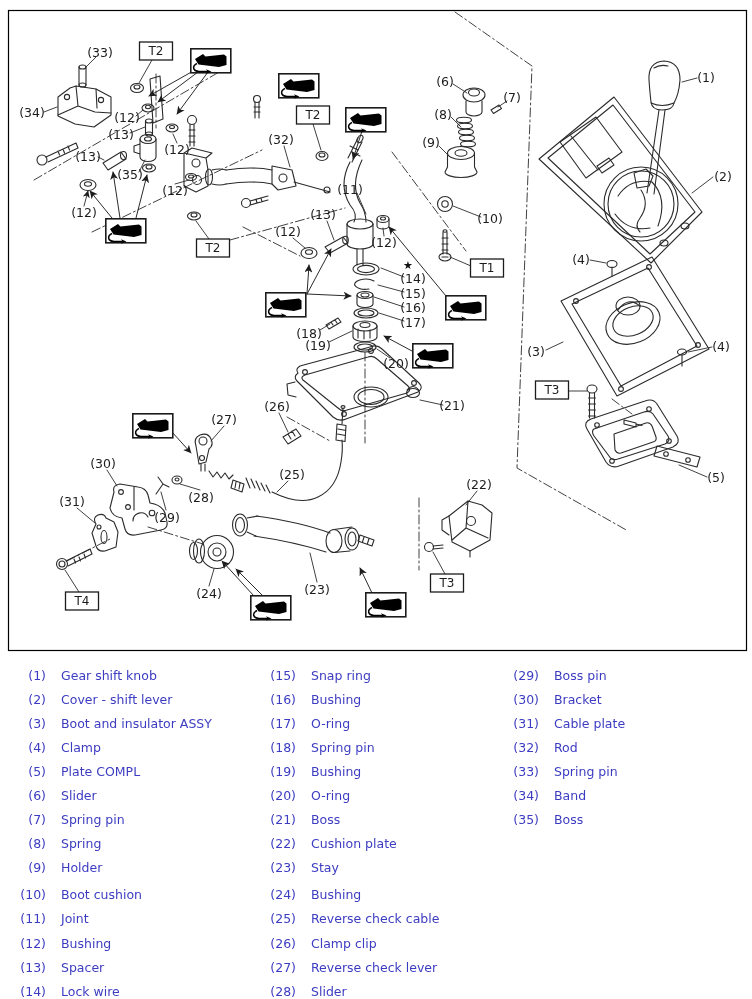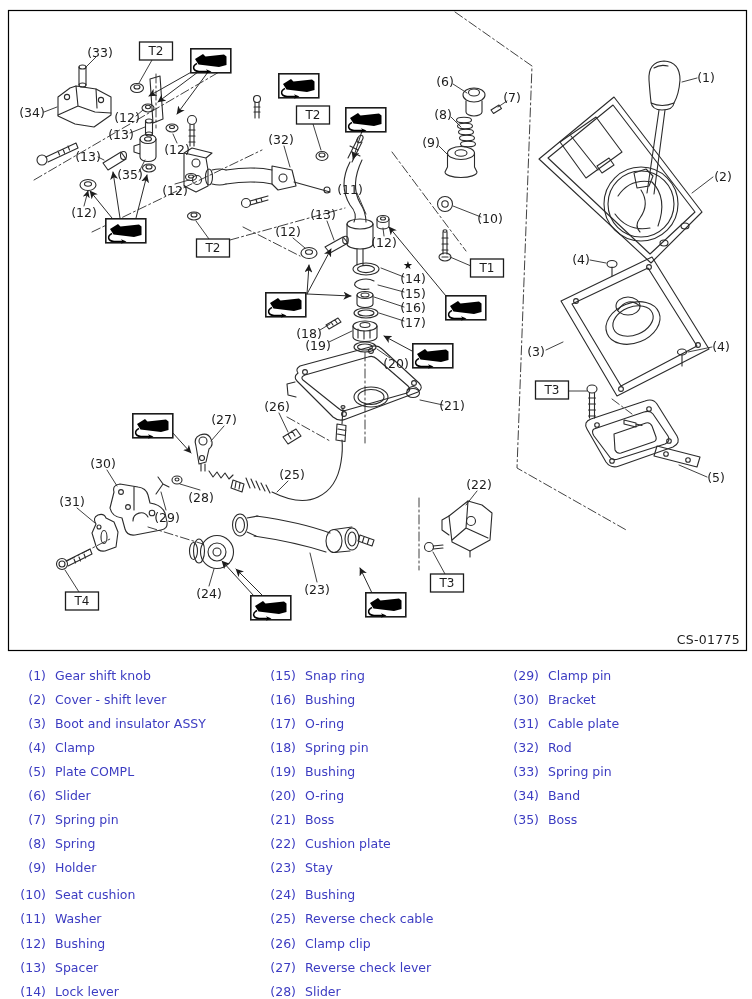"CS-01775" div { html: <div>CS-01775</div> -> none }
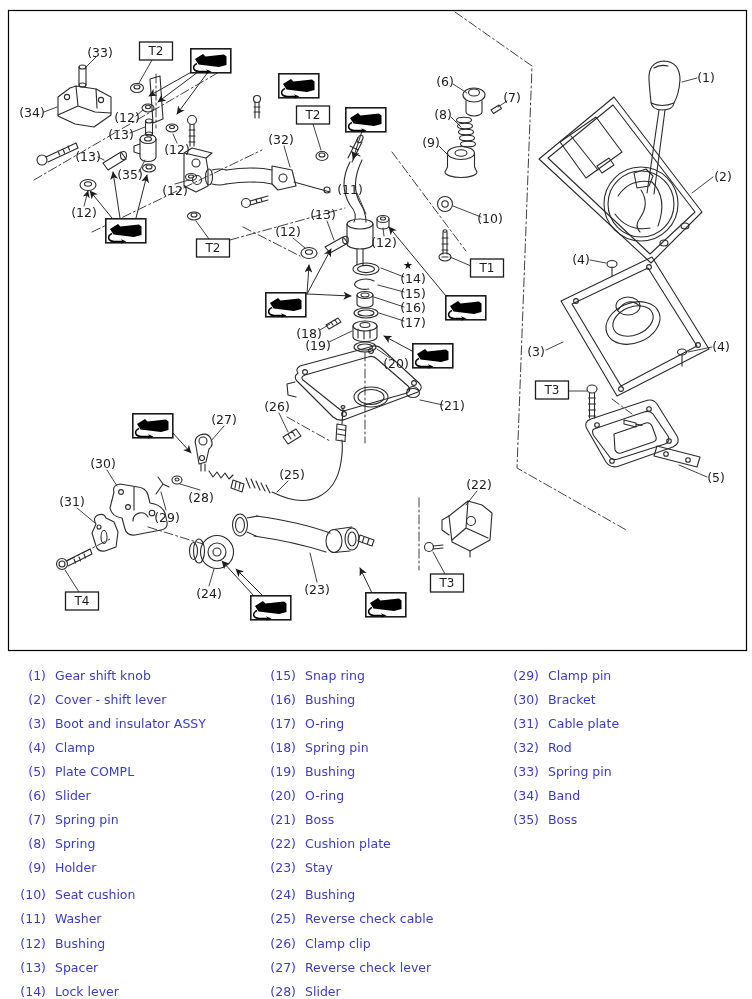"Gear shift knob" .name { margin-left: 9px -> 15px }
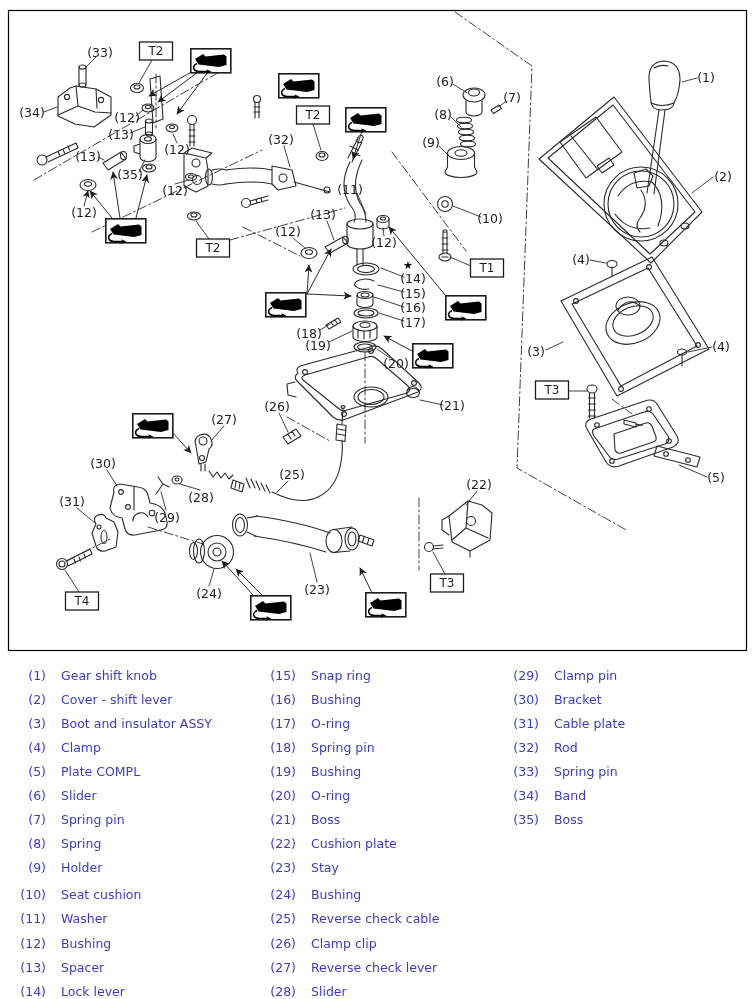"Clamp pin" span.name { text: Clamp -> Boss }
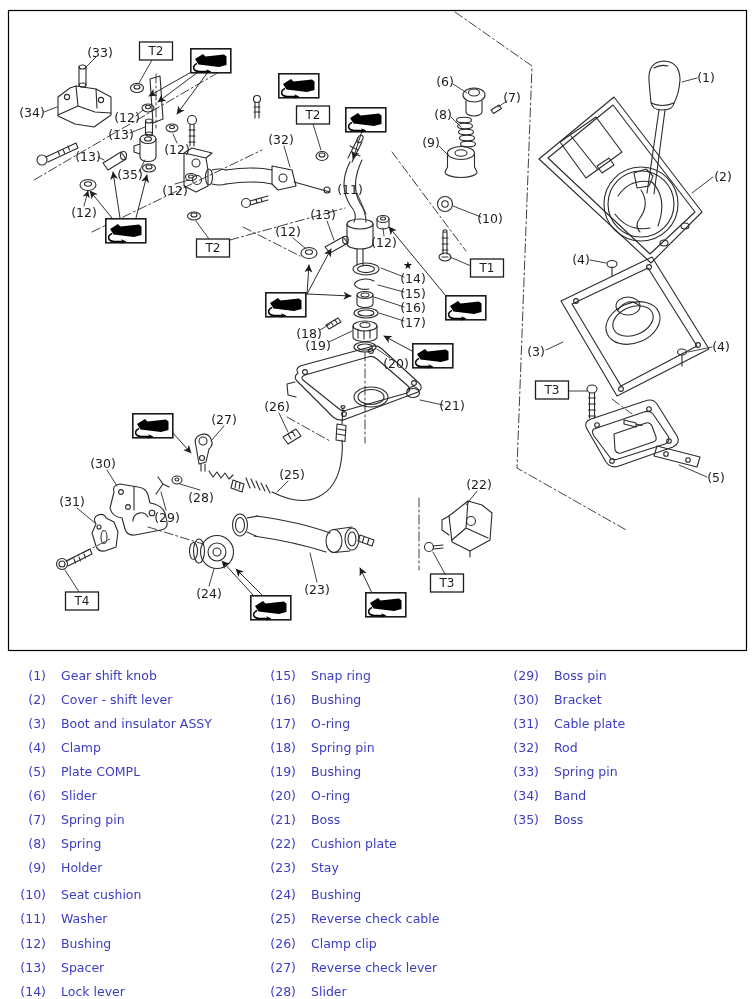"Seat cushion" span.name { text: Seat -> Boot }
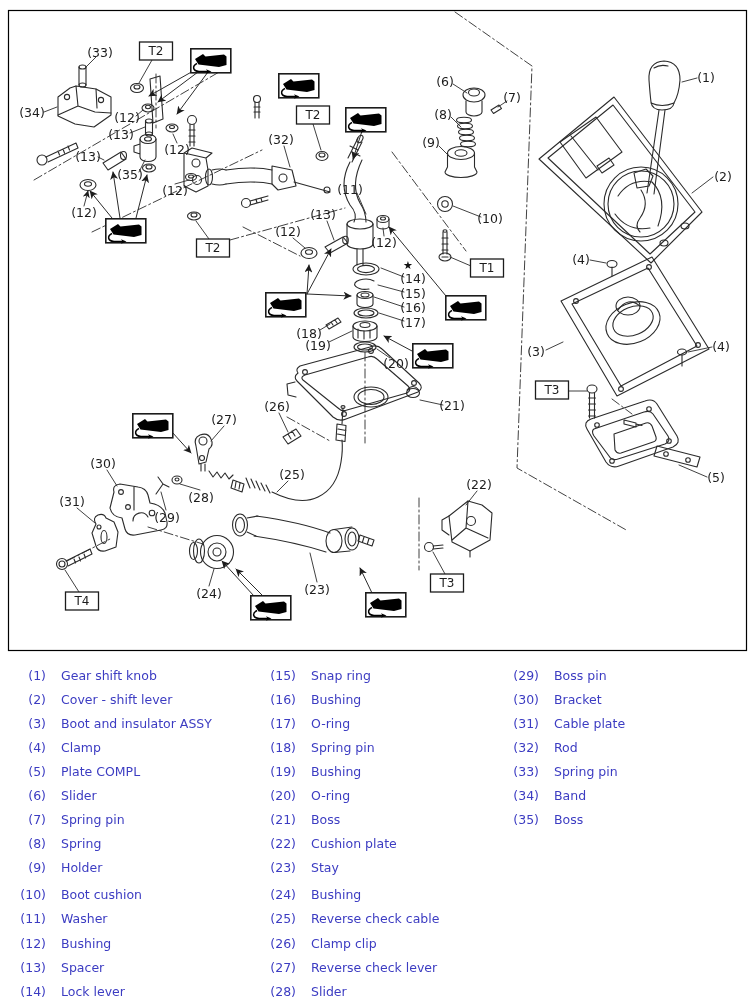"Washer" span.name { text: Washer -> Joint }
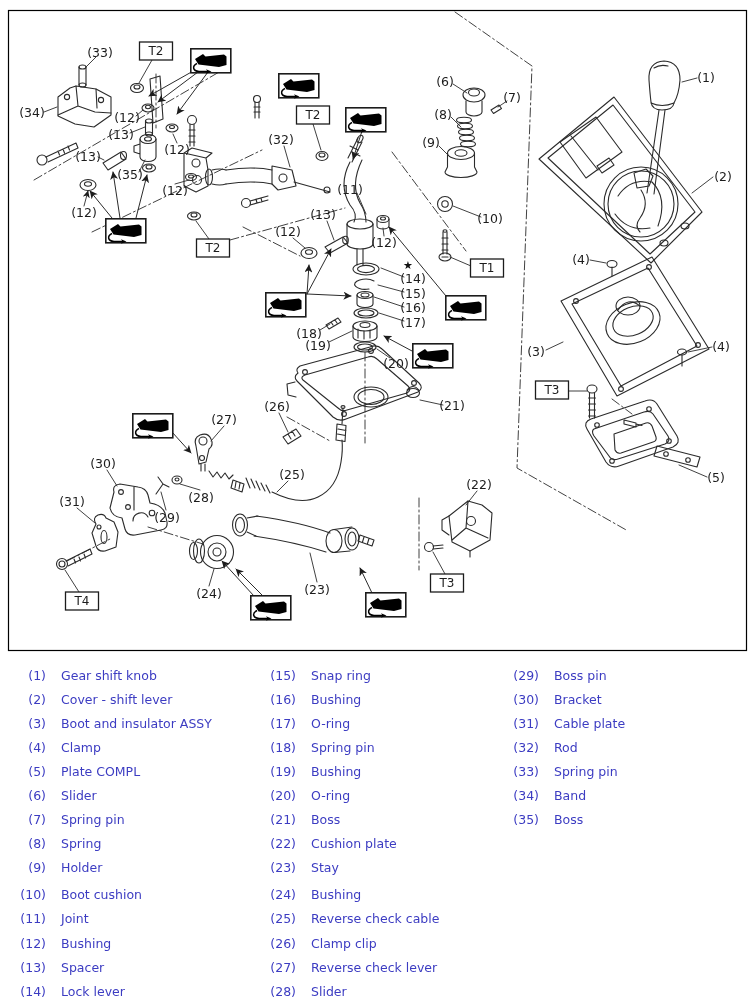"Lock lever" span.name { text: lever -> wire }
